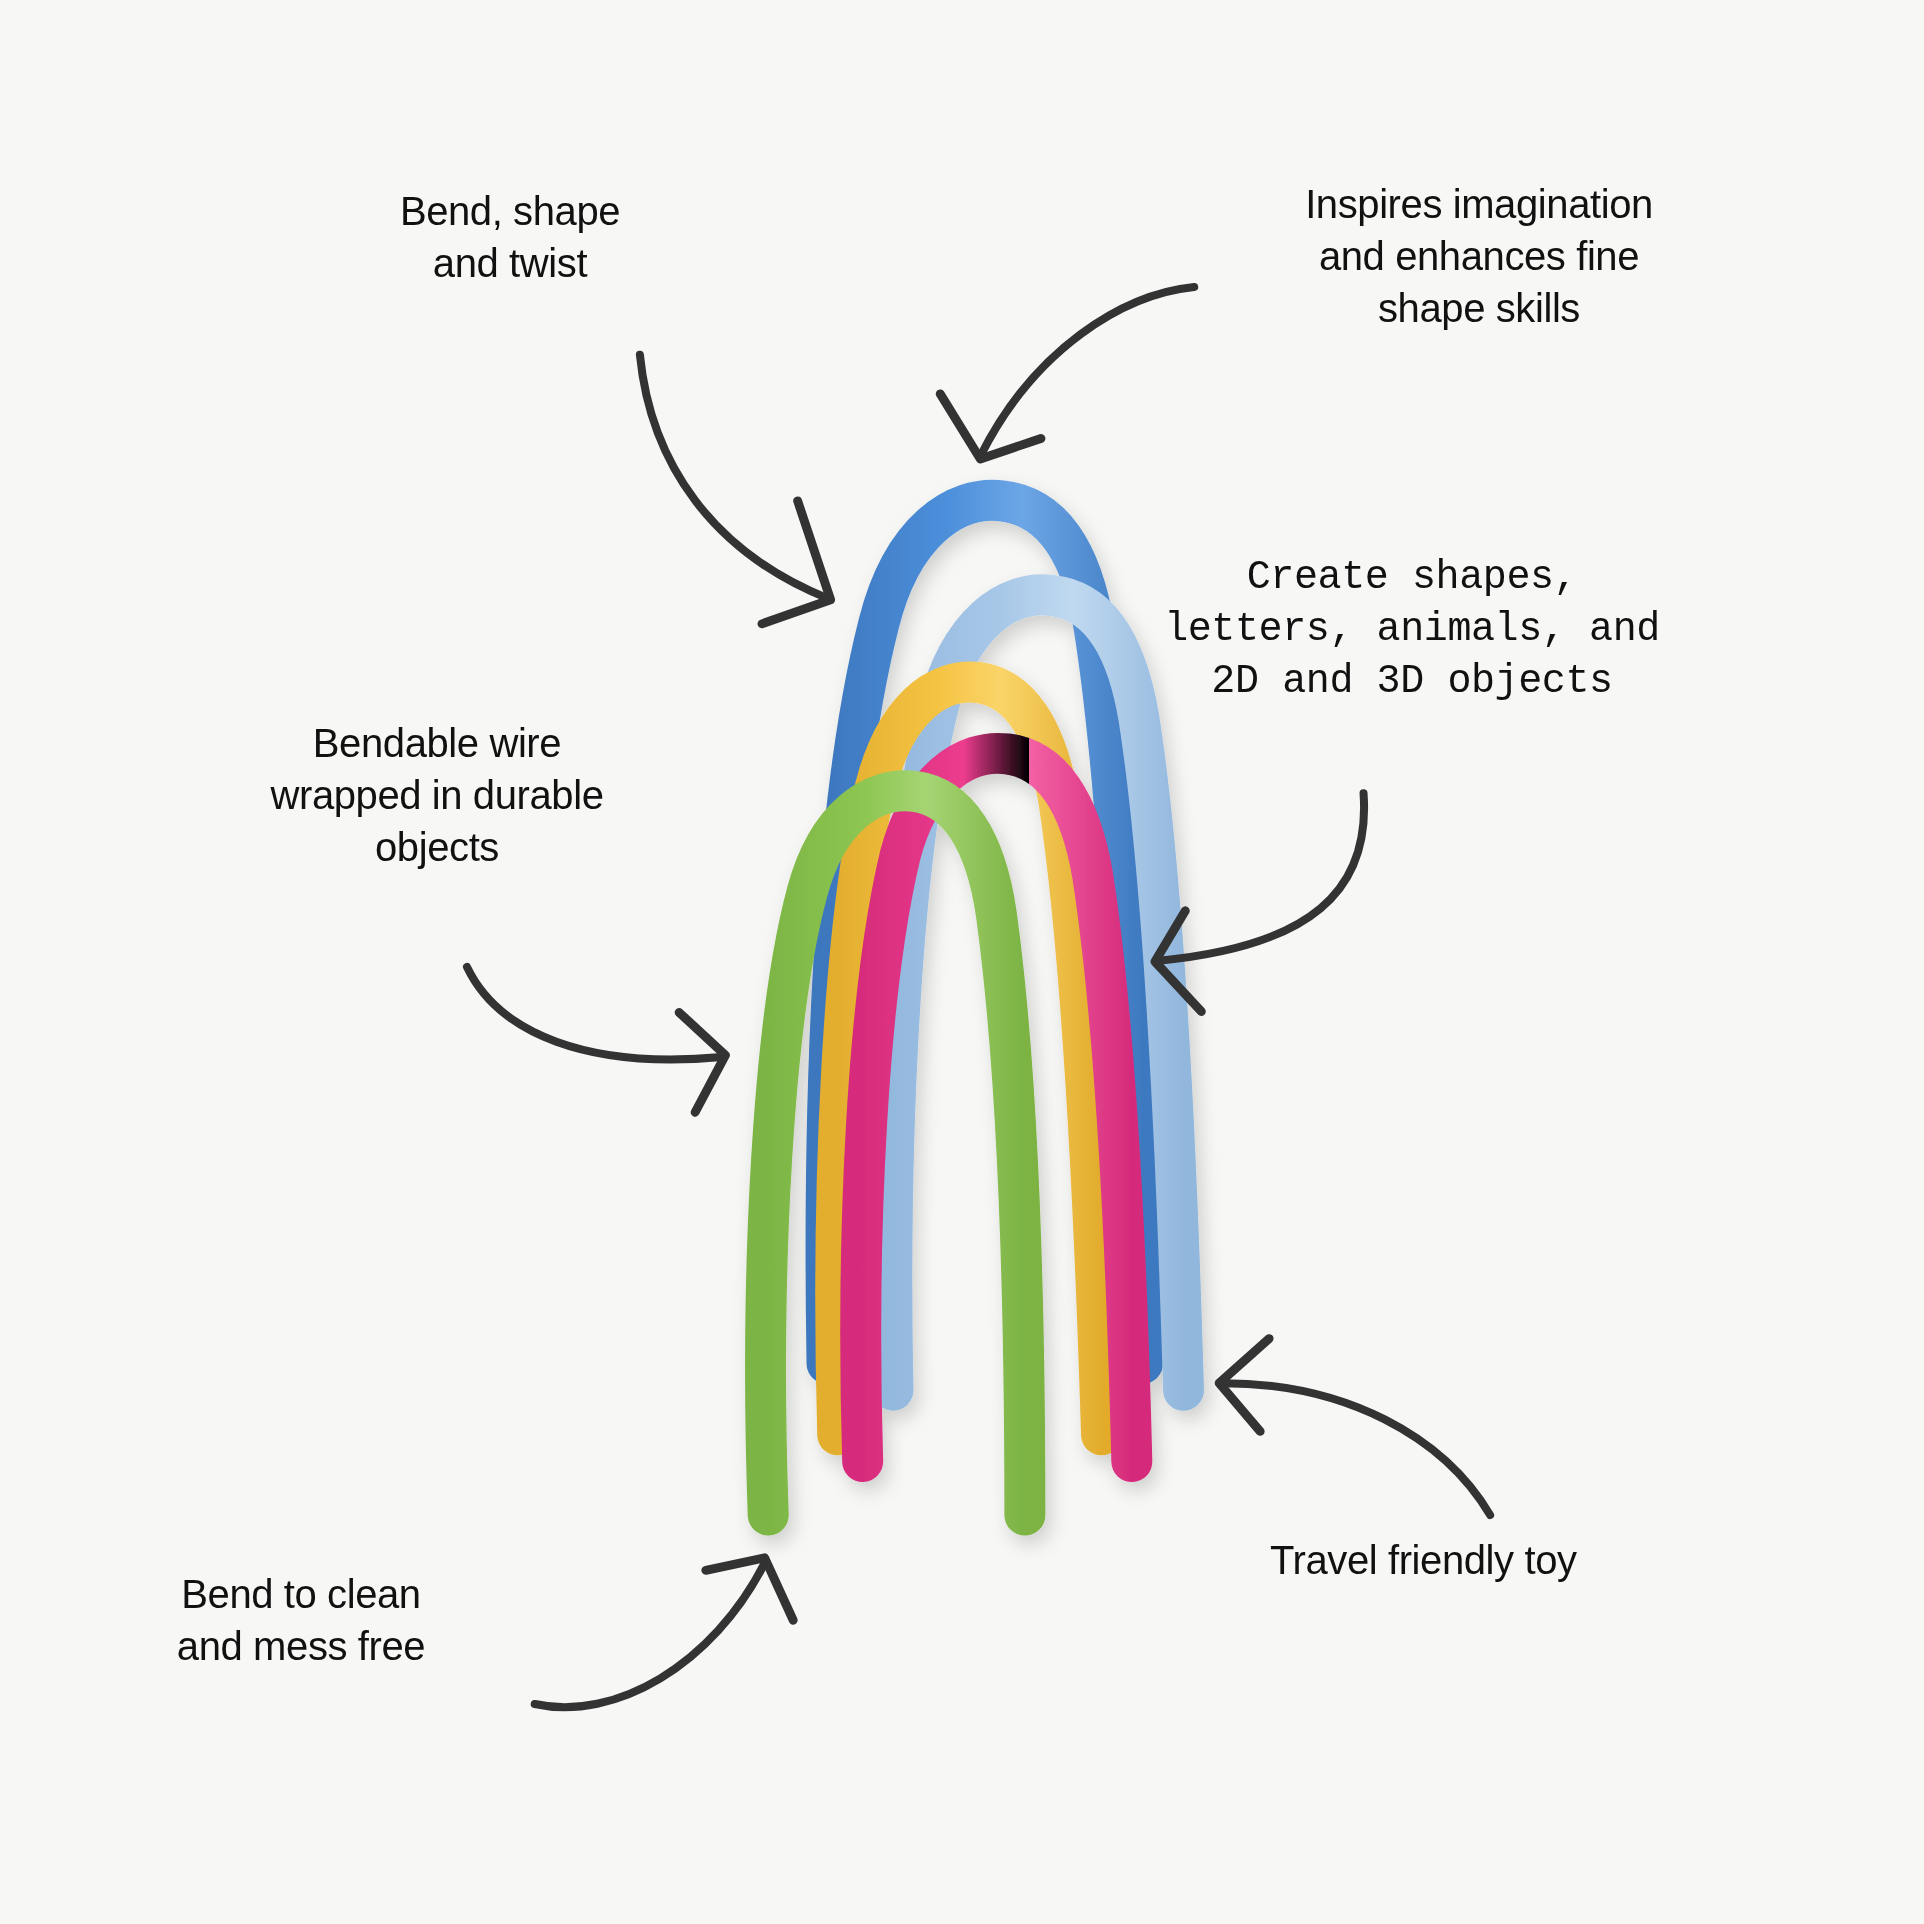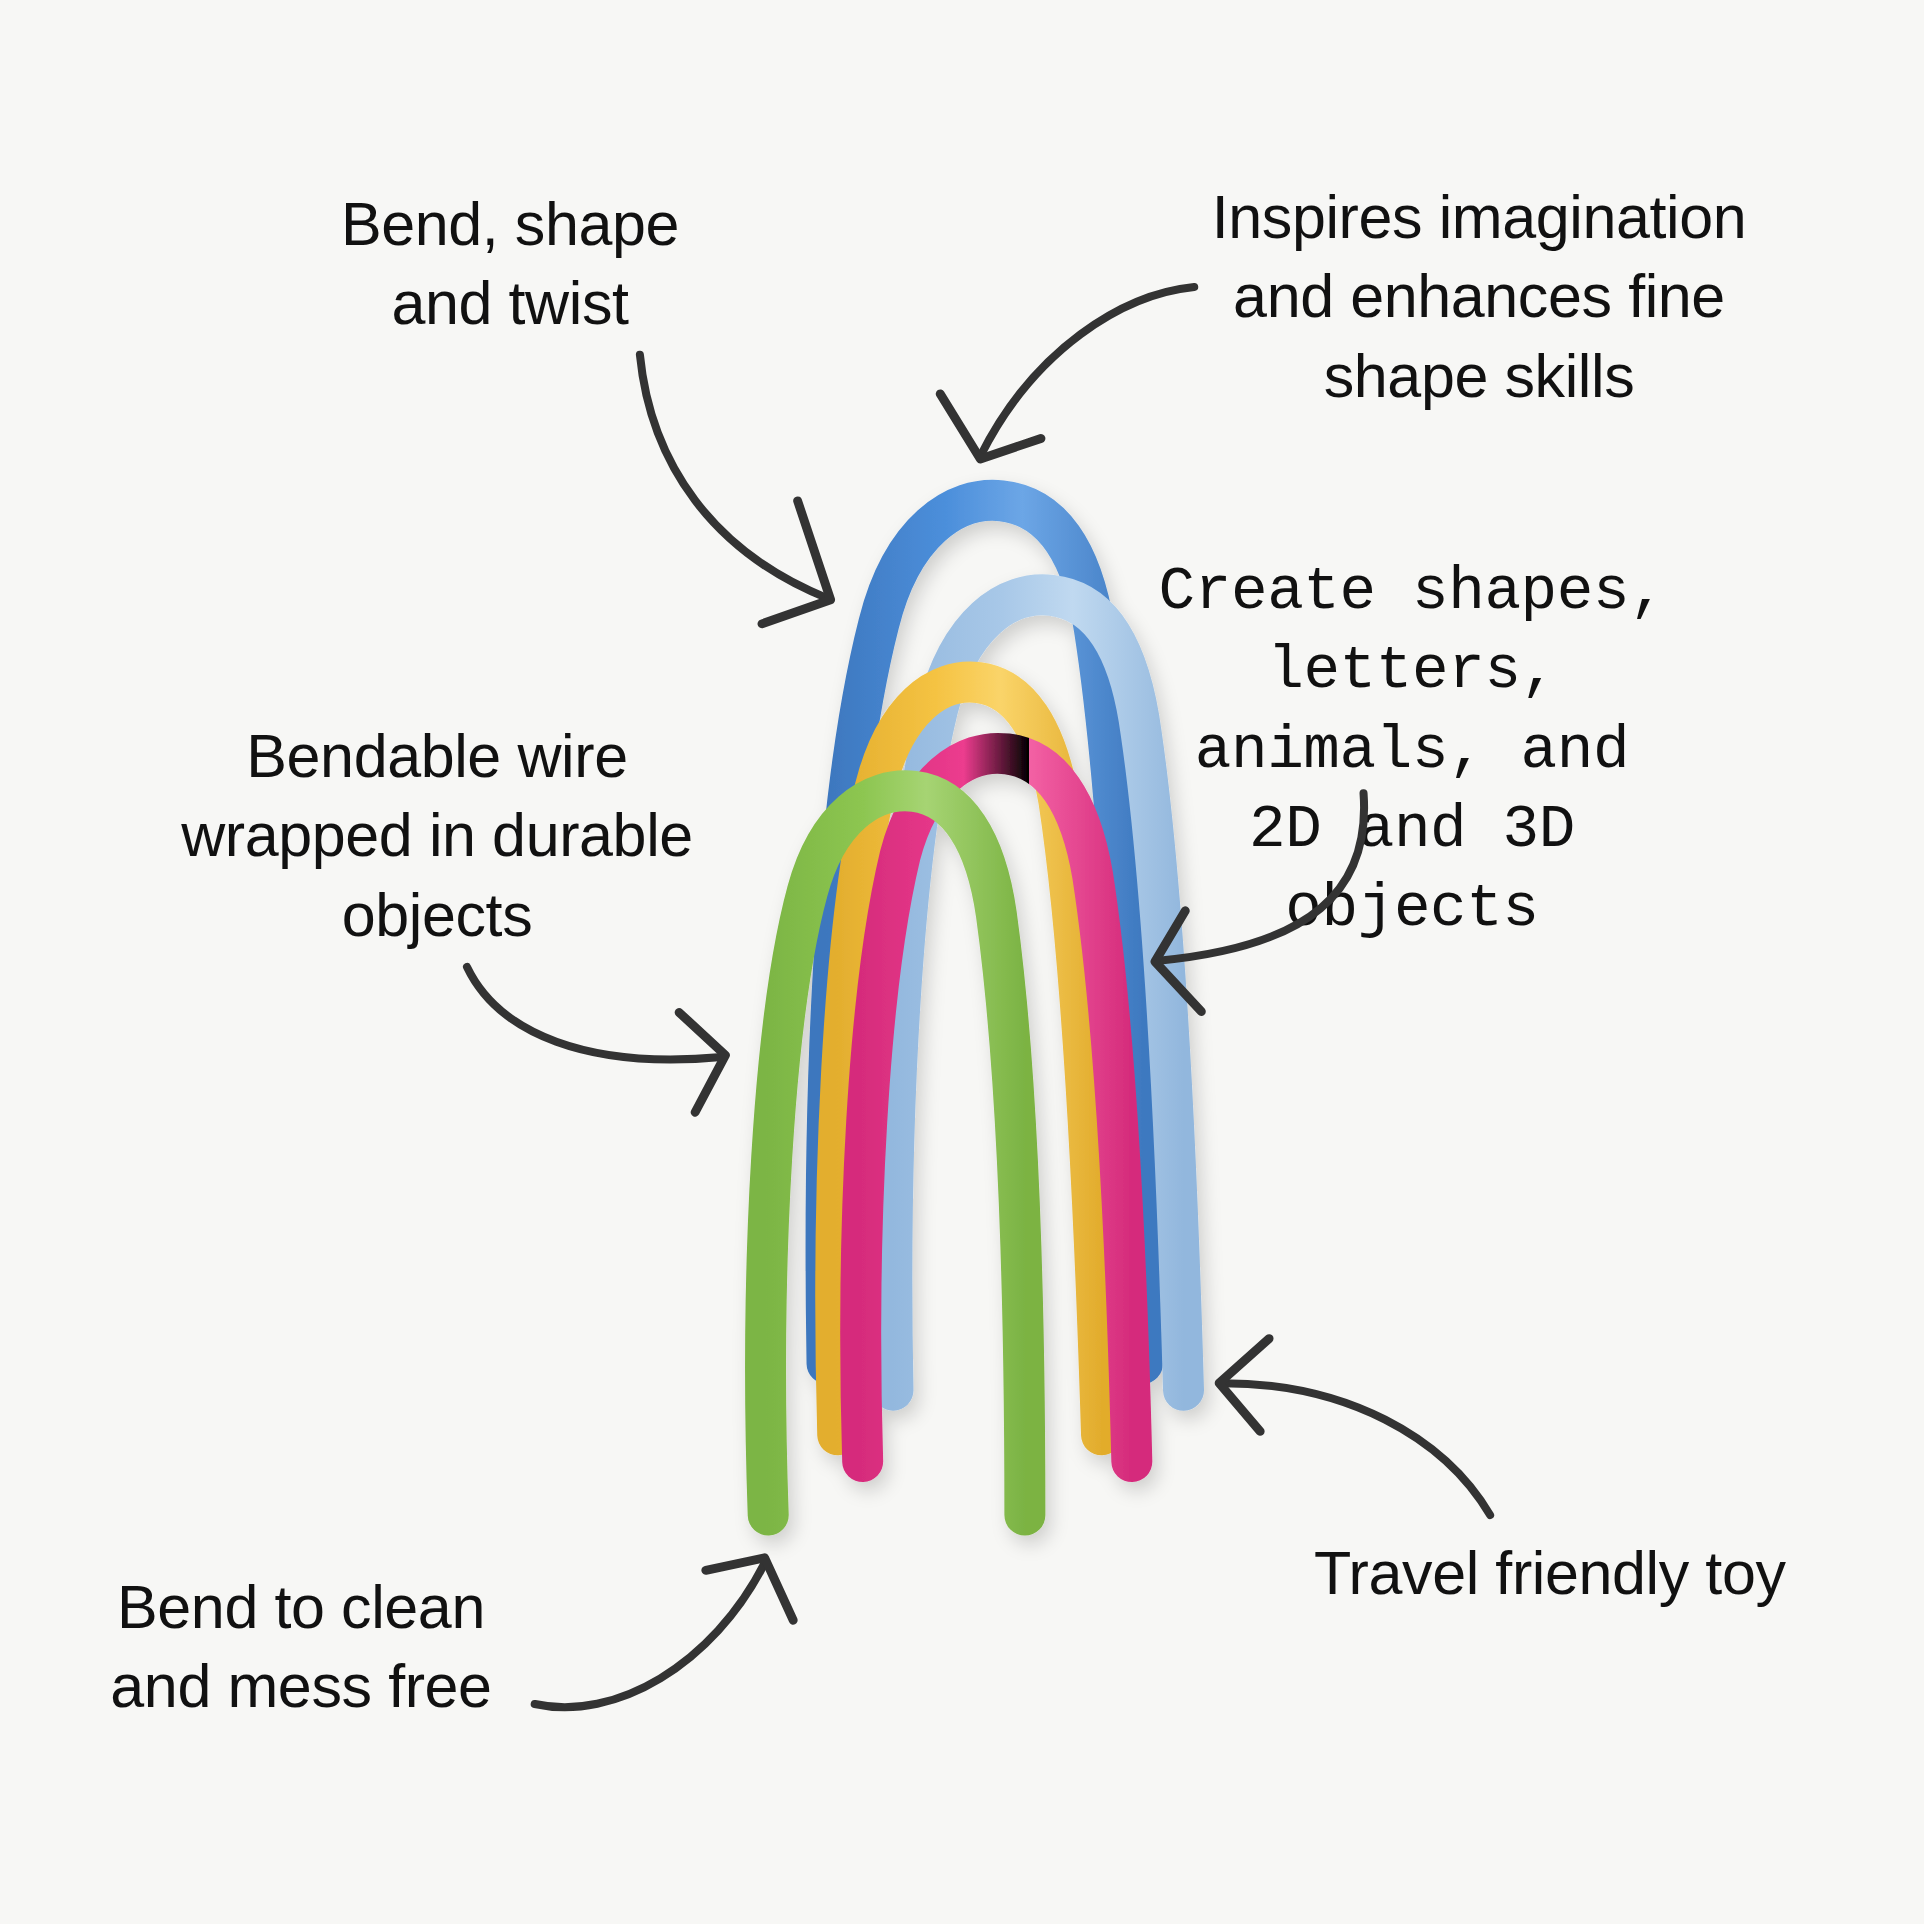"Bend, shape" .callout { font-size: 61px -> 40px }
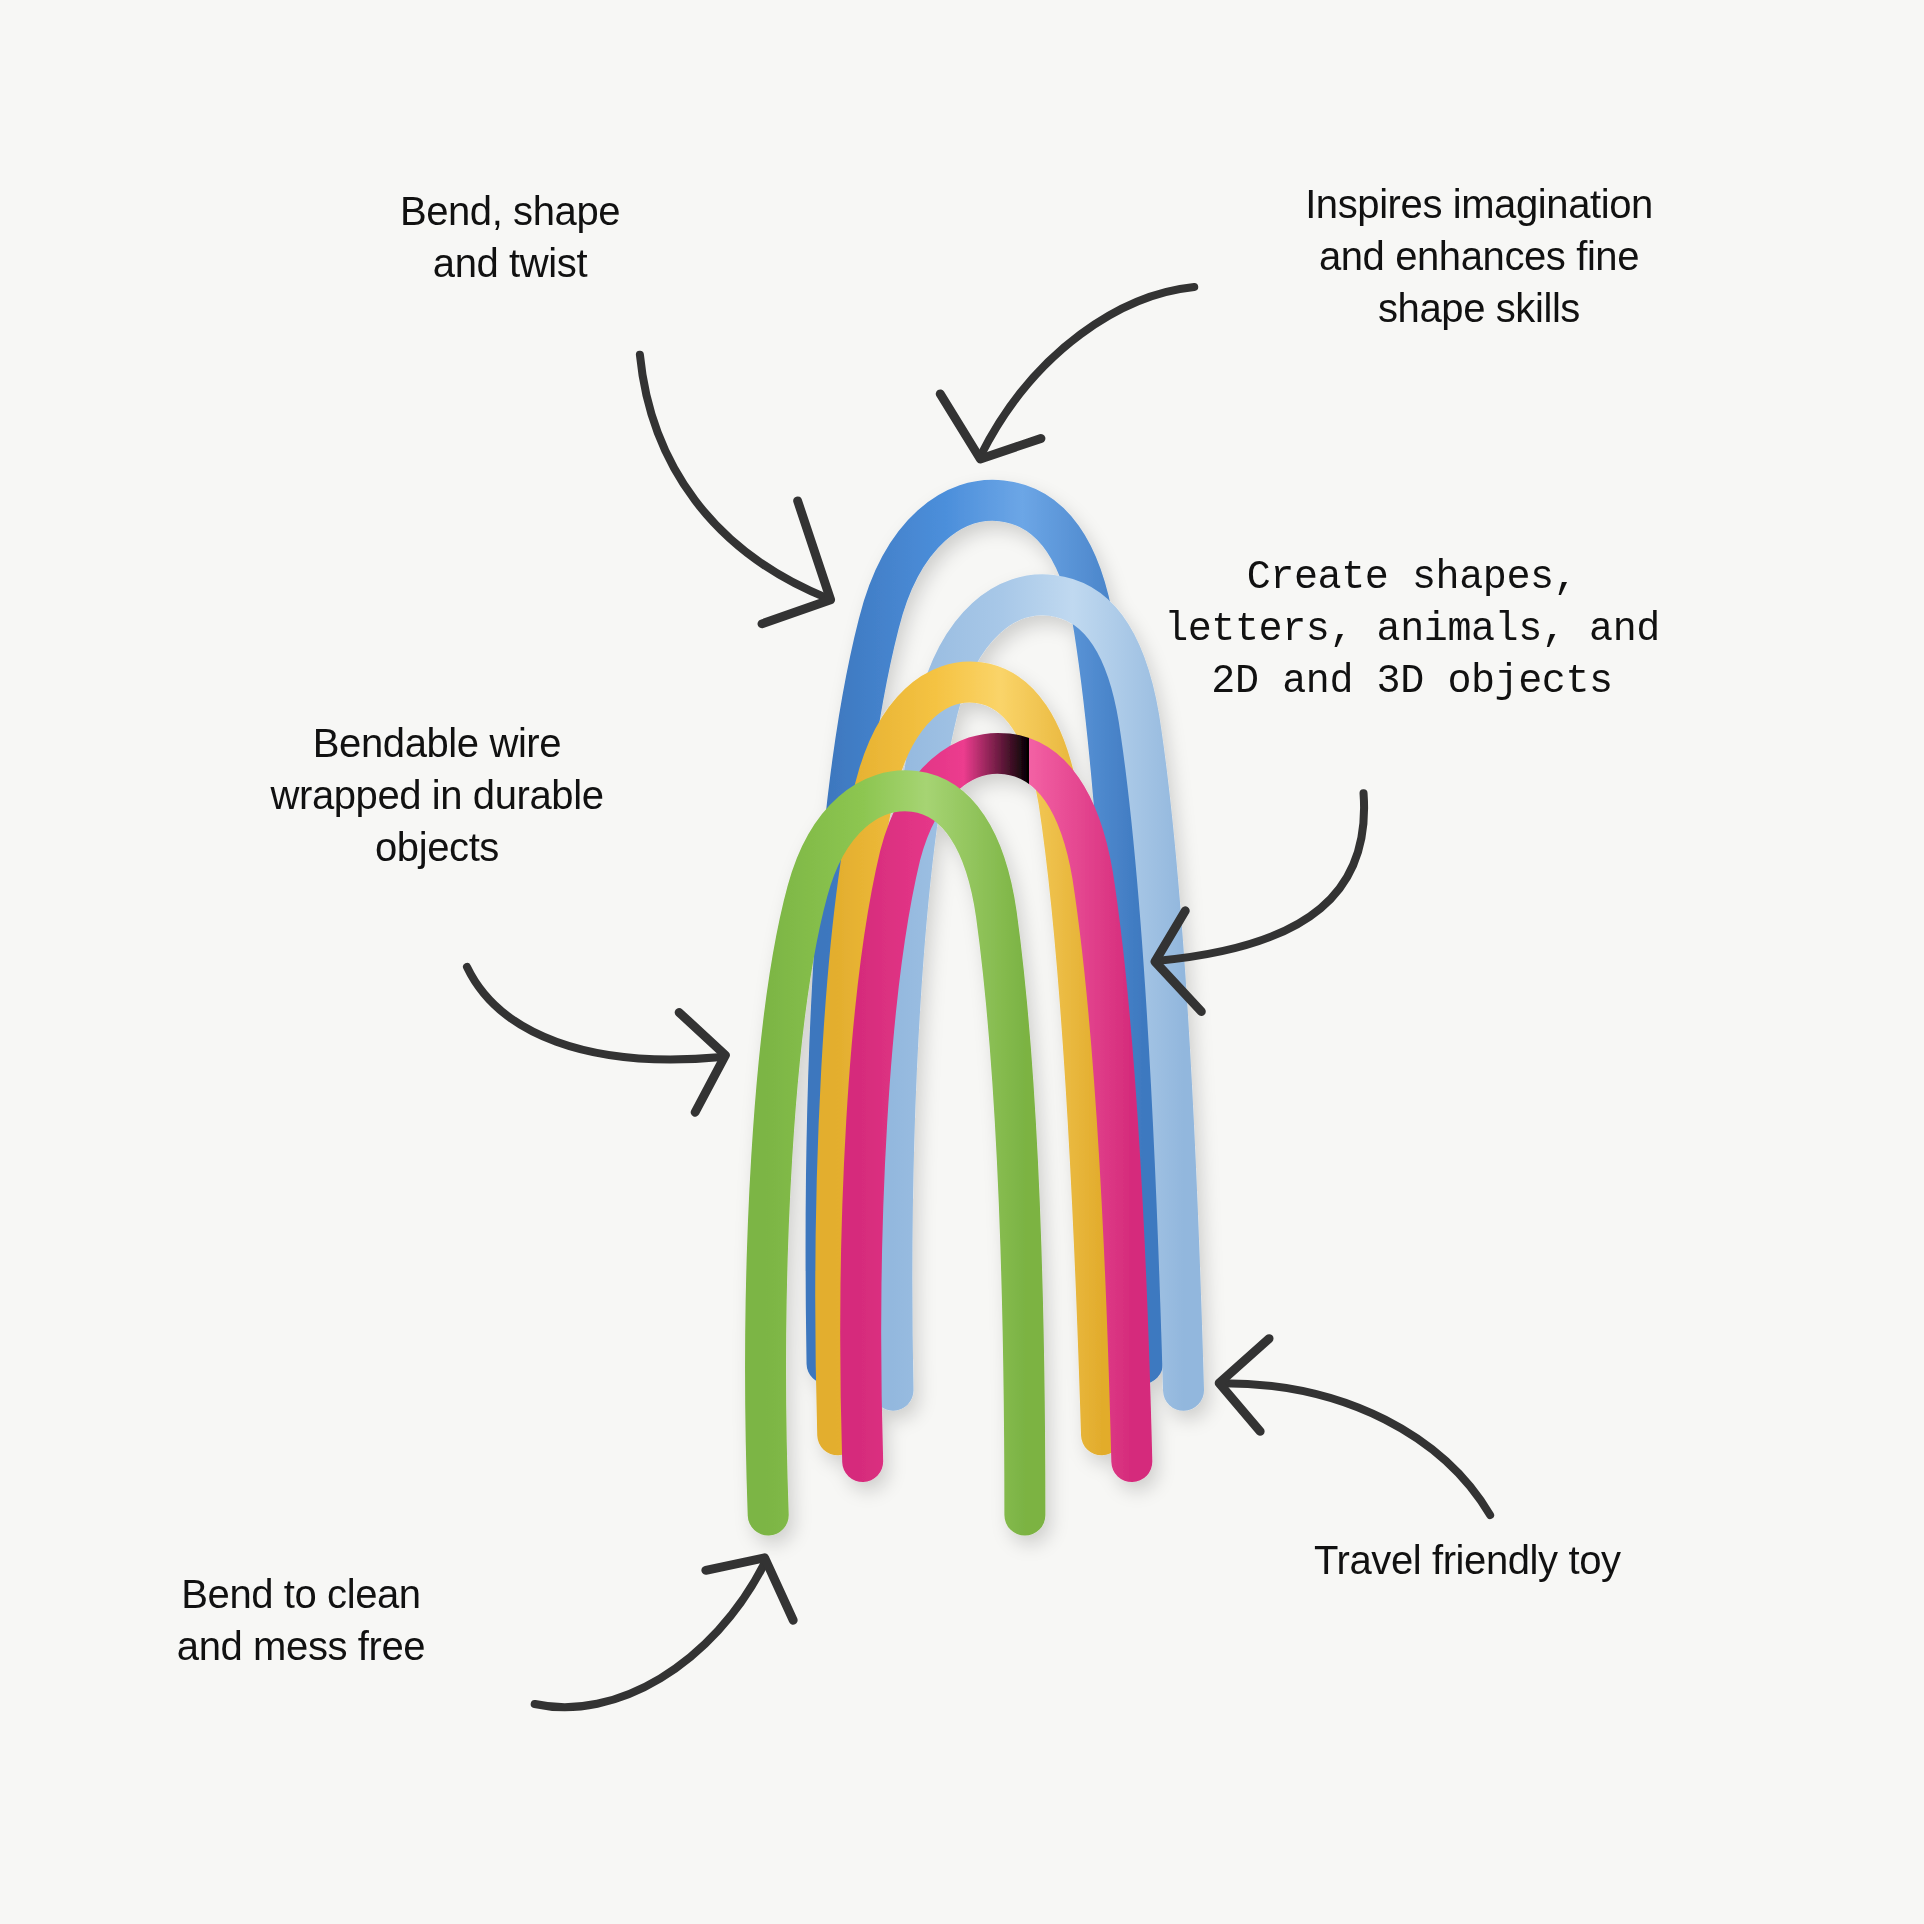"Travel friendly toy" .c-left { margin-left: 44px -> none }
